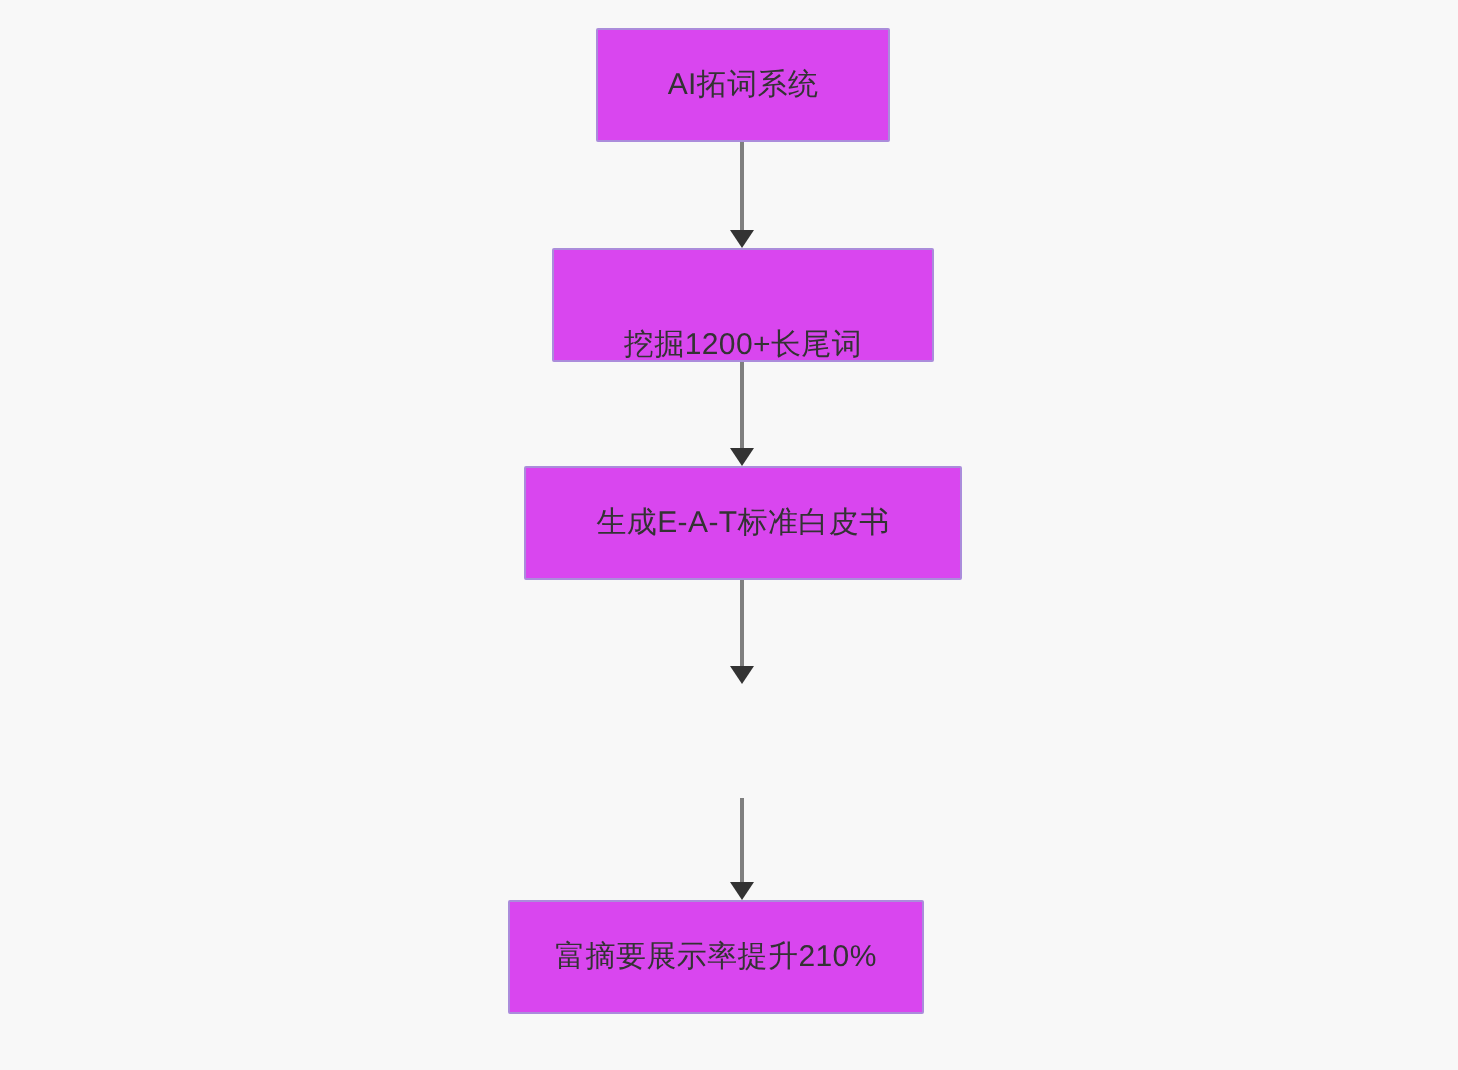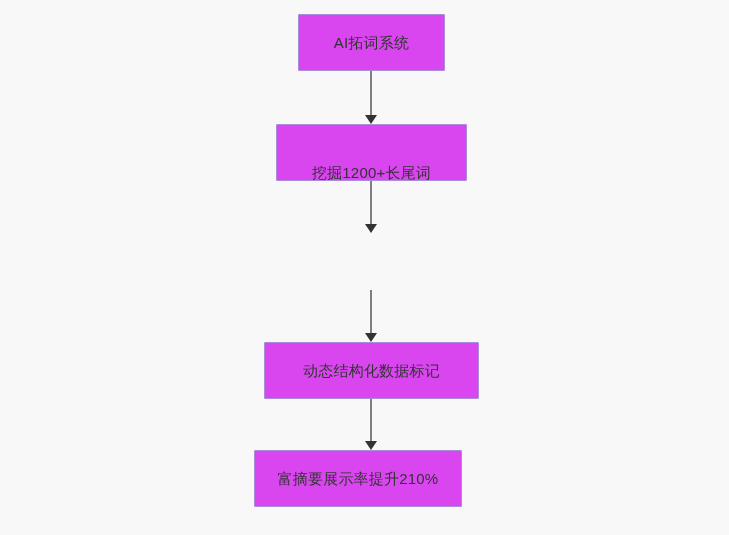"生成E-A-T标准白皮书" div.node { html: none -> <div> <span>生成E-A-T标准白皮书</span> </div> }
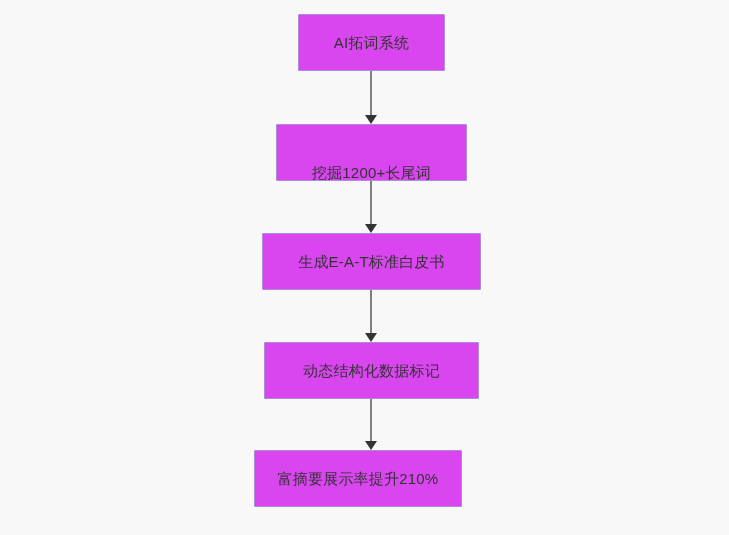"动态结构化数据标记" div.node { html: <div> <span>动态结构化数据标记</span> </div> -> none }
